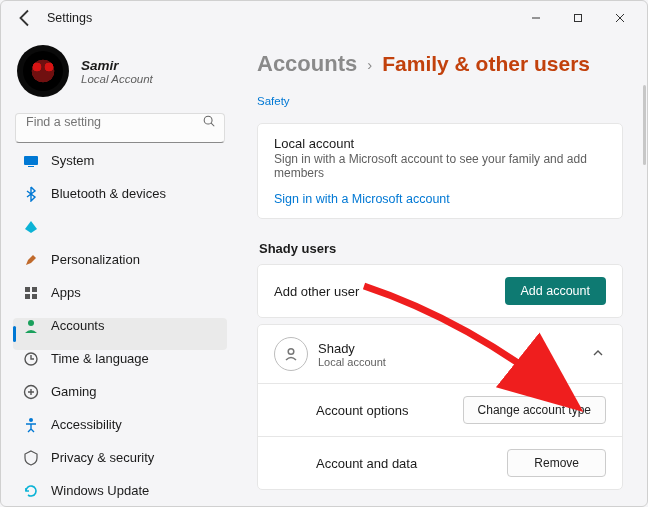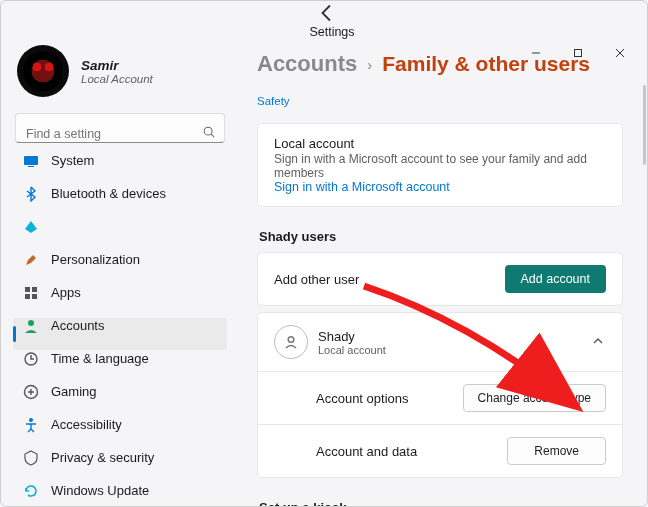"Settings" .titlebar { flex-direction: column -> none }
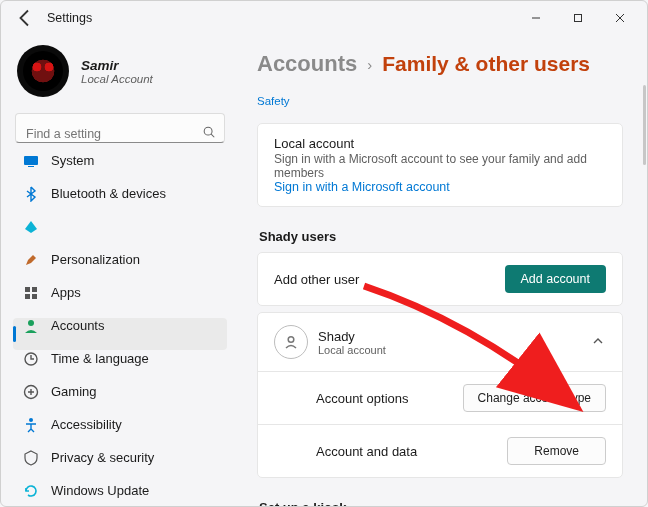"Find a setting" .search { align-items: flex-end -> flex-start }
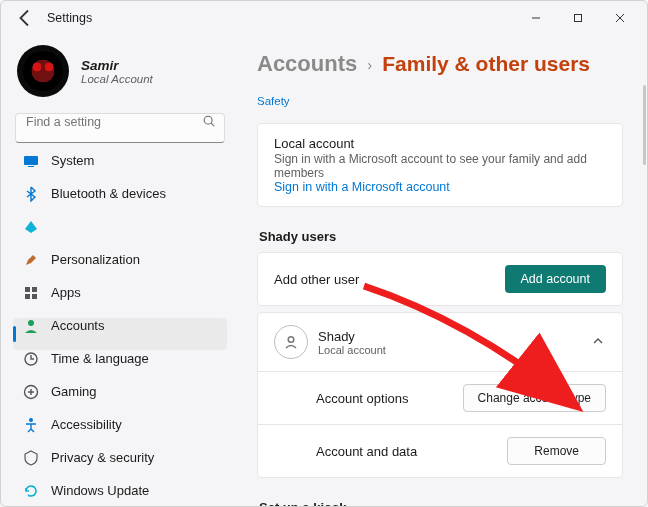"Sign in with a Microsoft account" .link { margin-top: none -> 12px }
